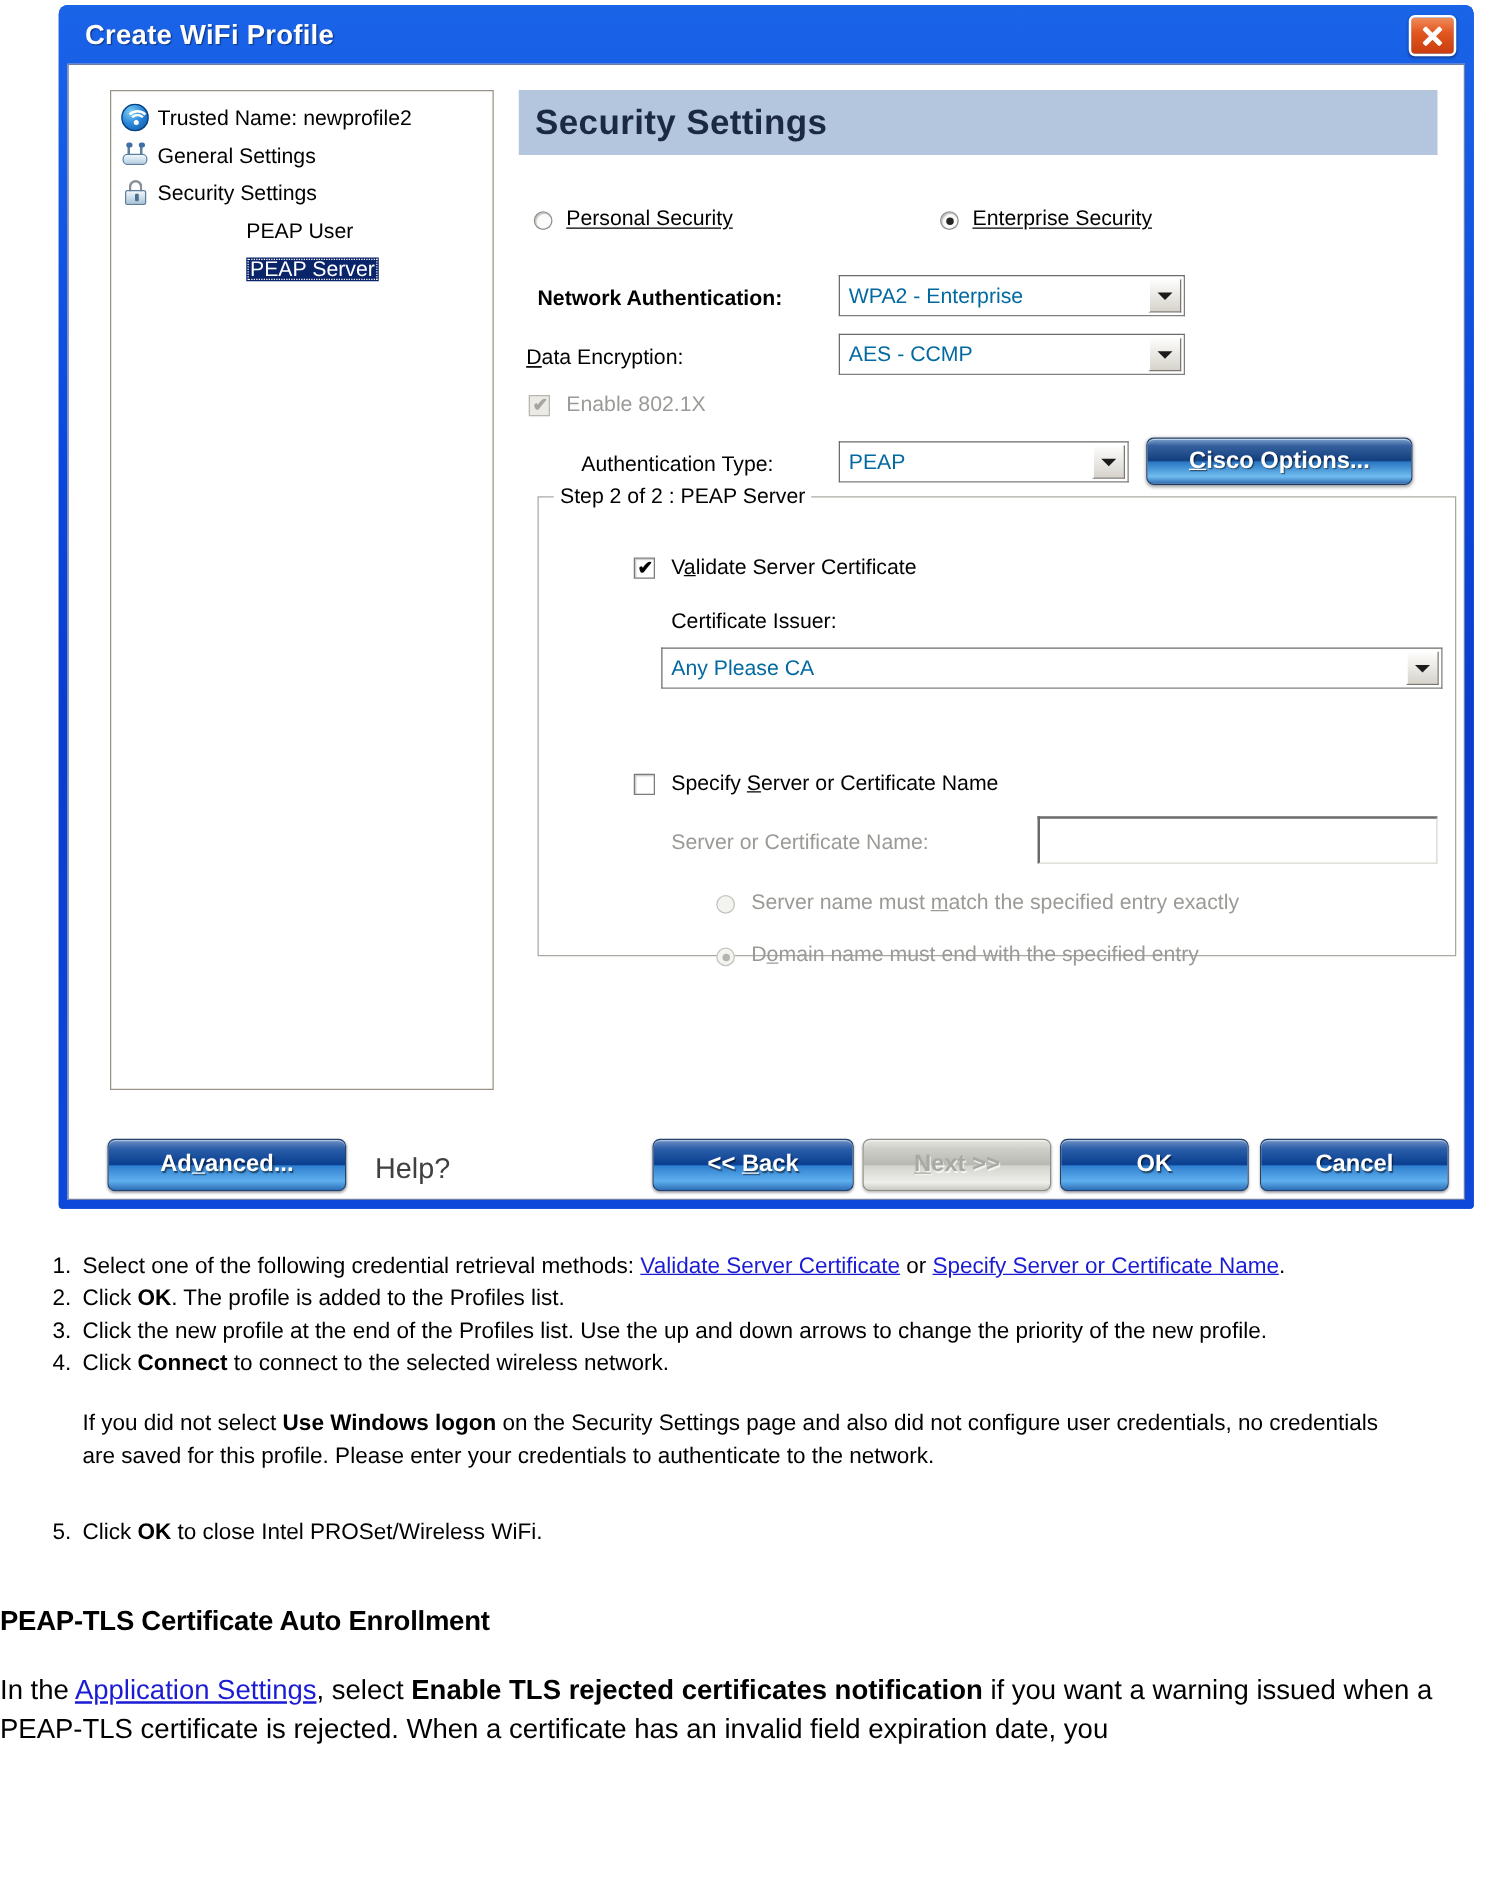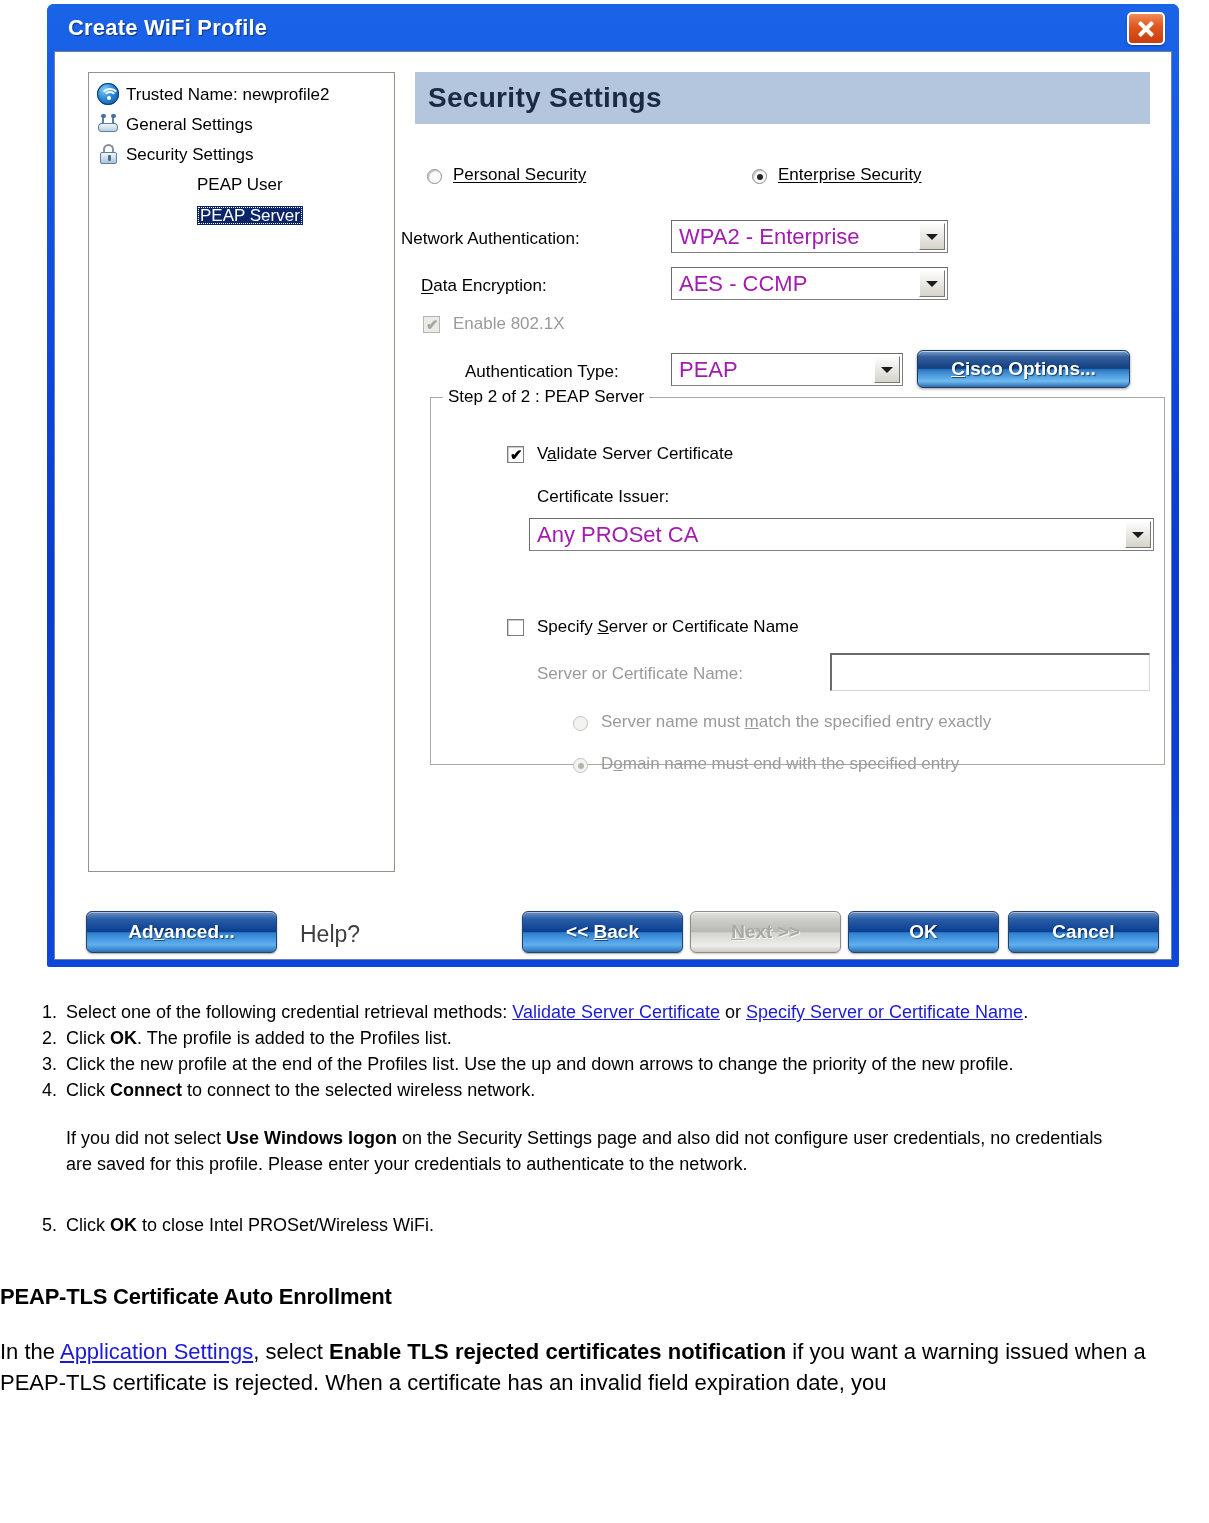"Network Authentication:" div.lbl-static { font-weight: none -> bold; left: 346px -> 375px }
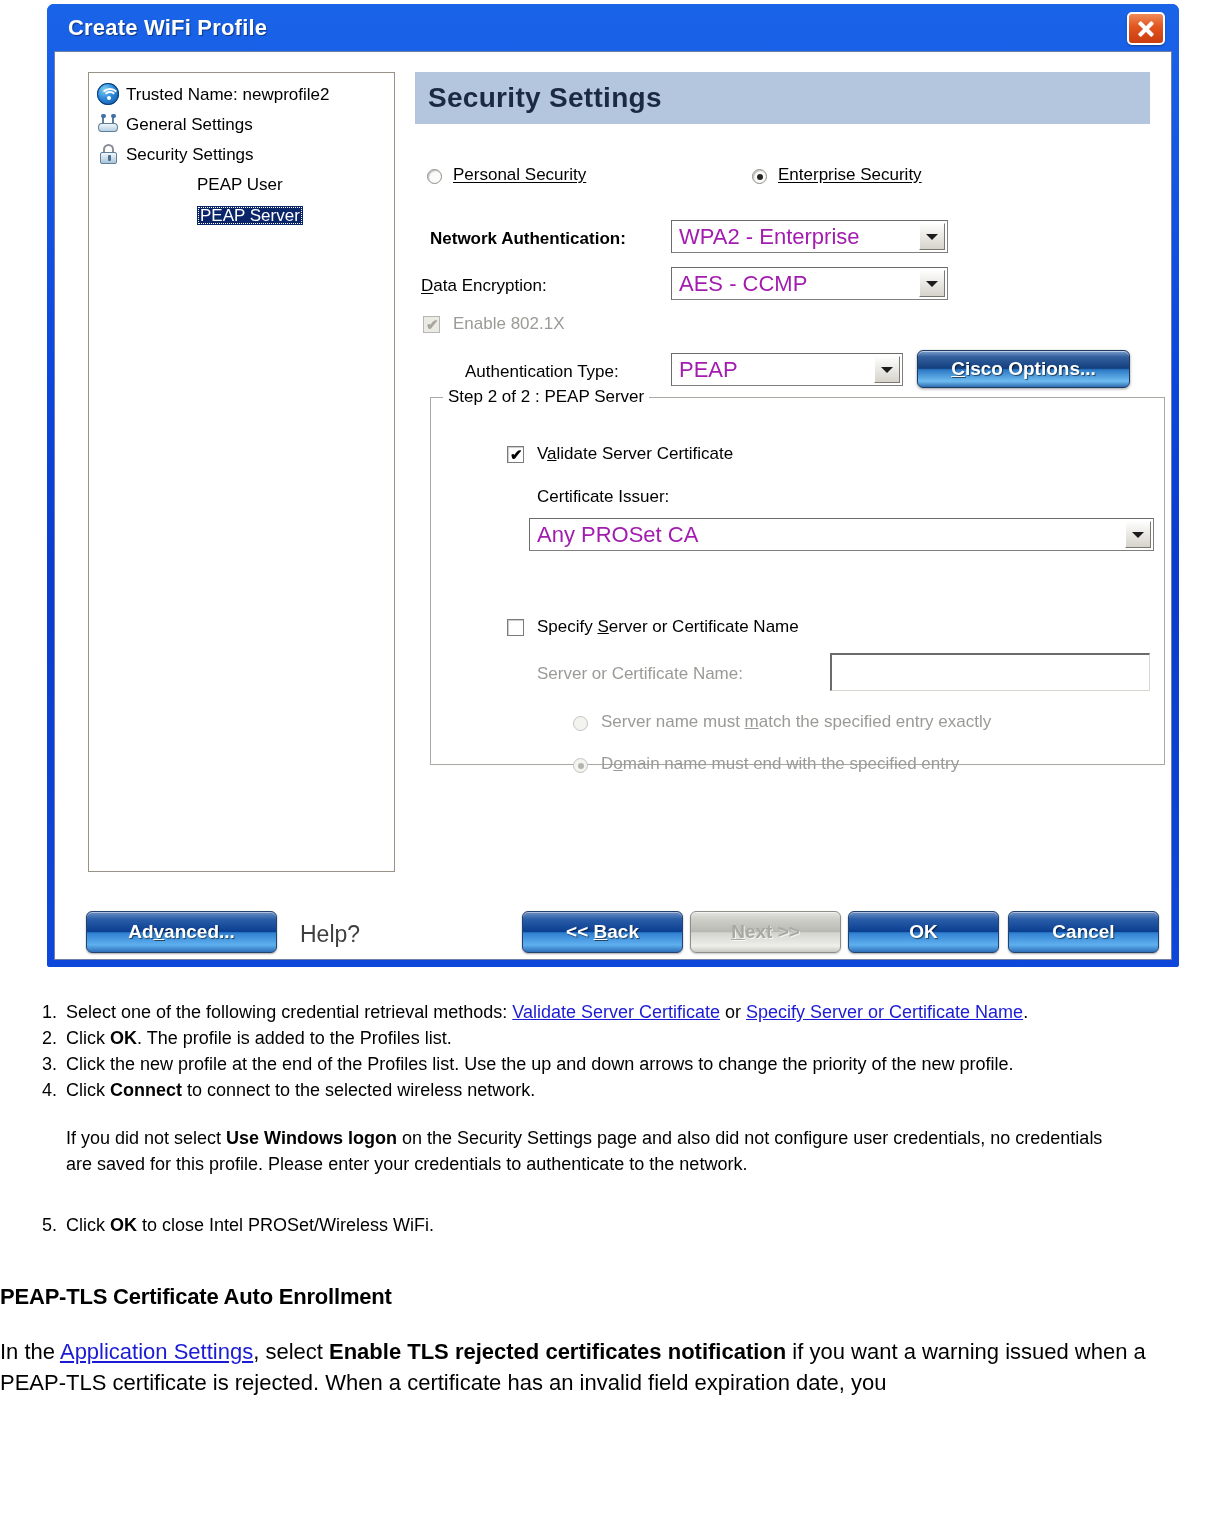"WPA2 - Enterprise" .combo .val { color: #a21caf -> #0369a1; font-size: 22px -> 17px }
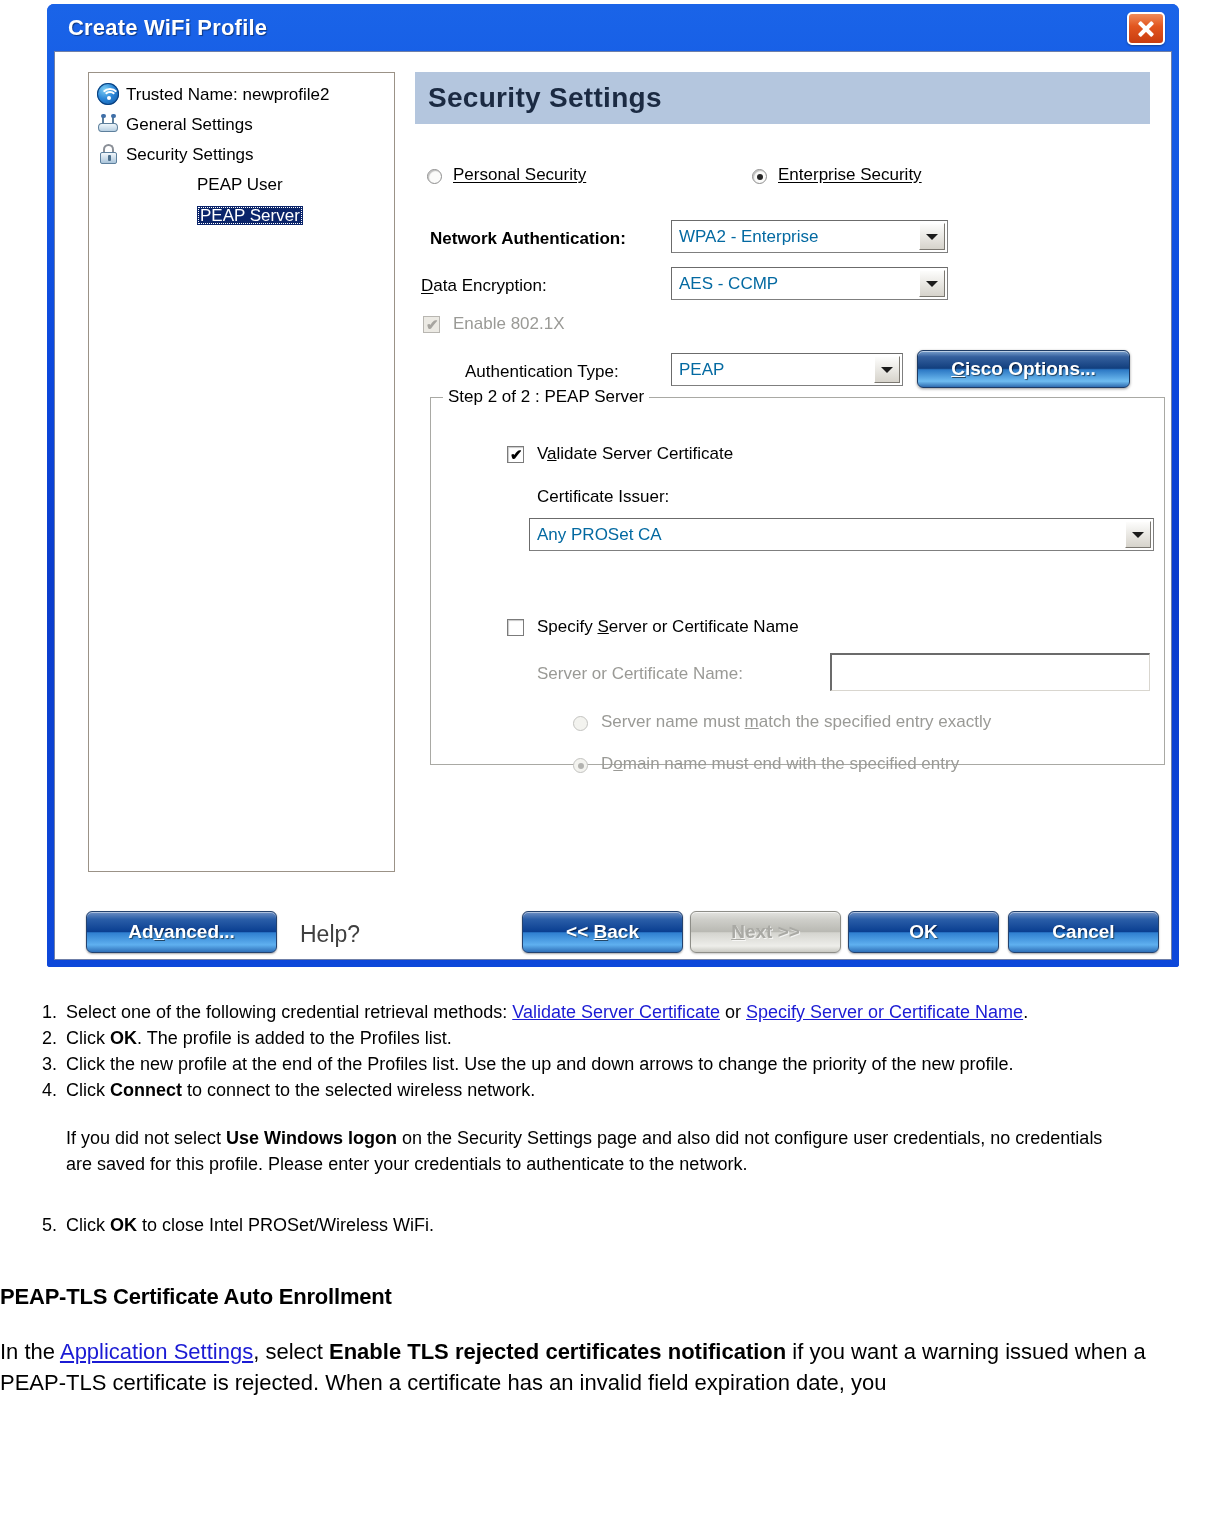"Any PROSet CA" span.val { text: PROSet -> Please }
